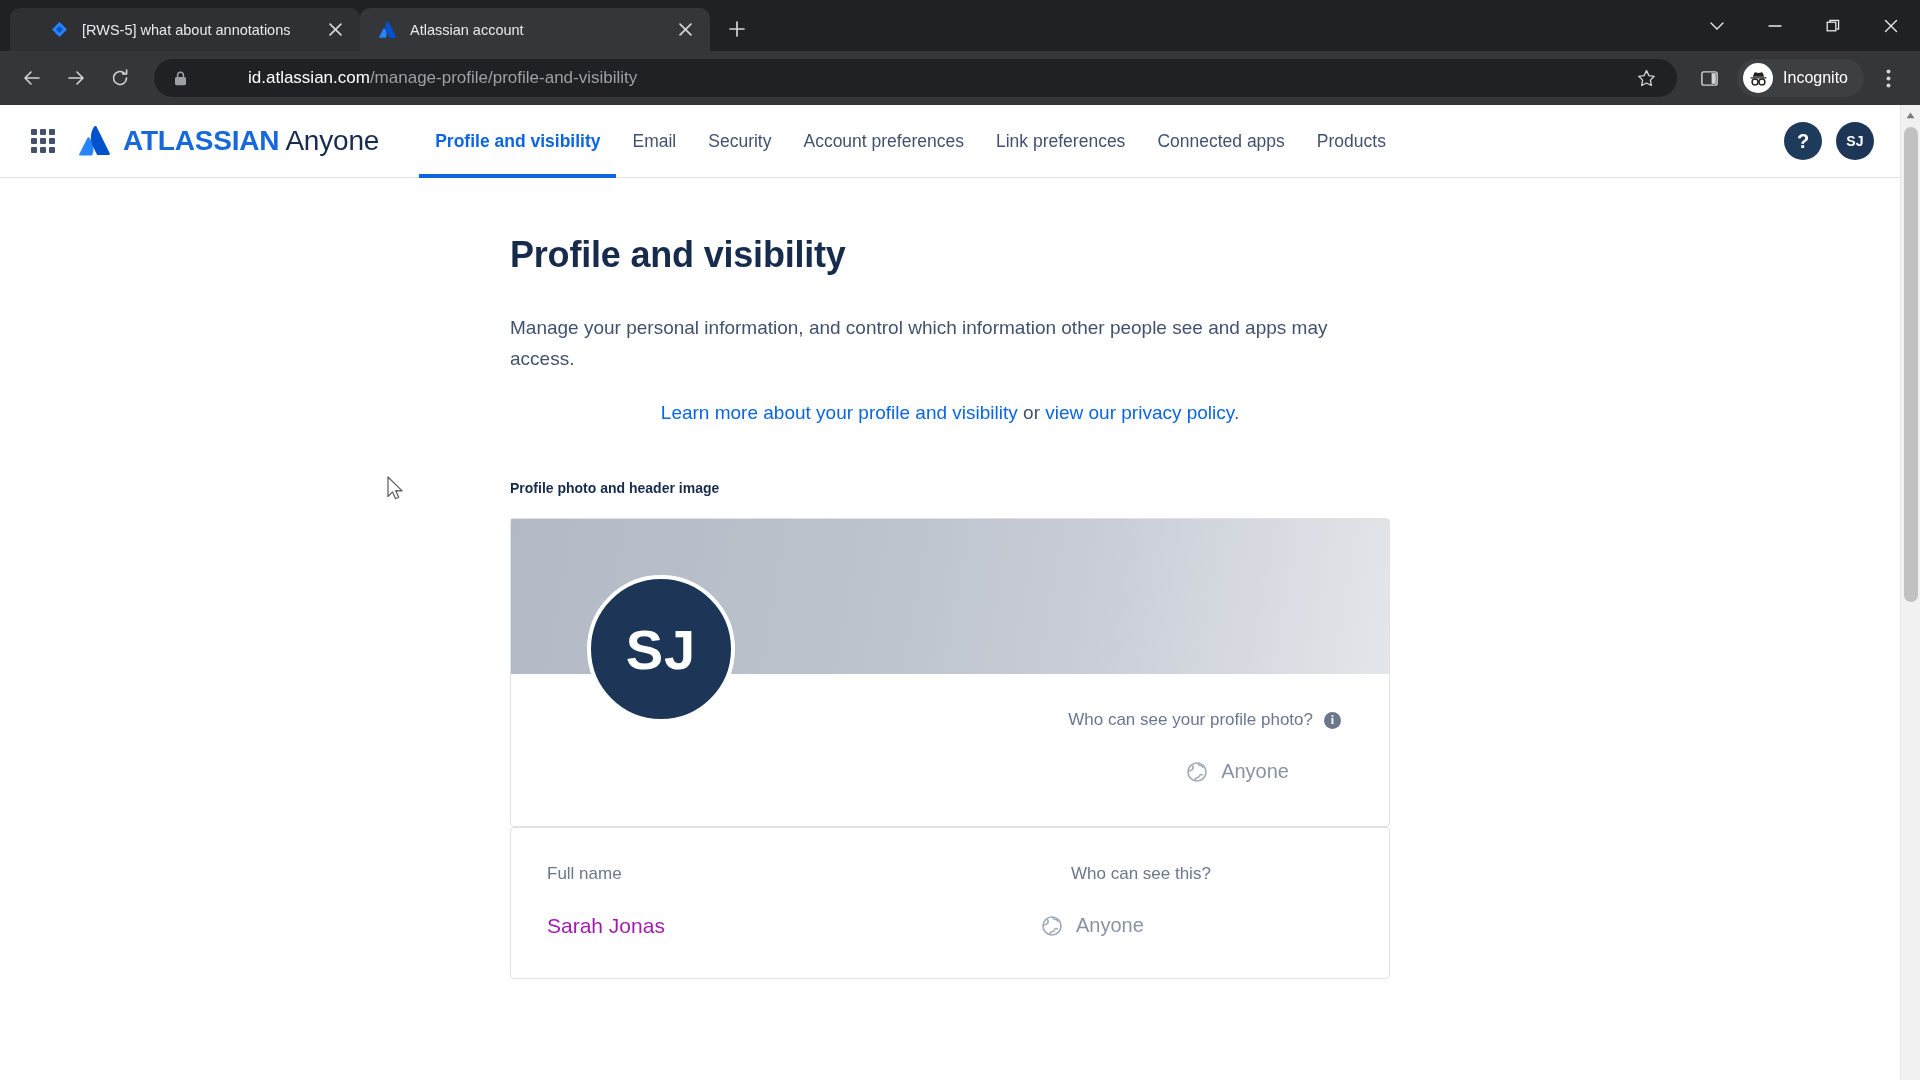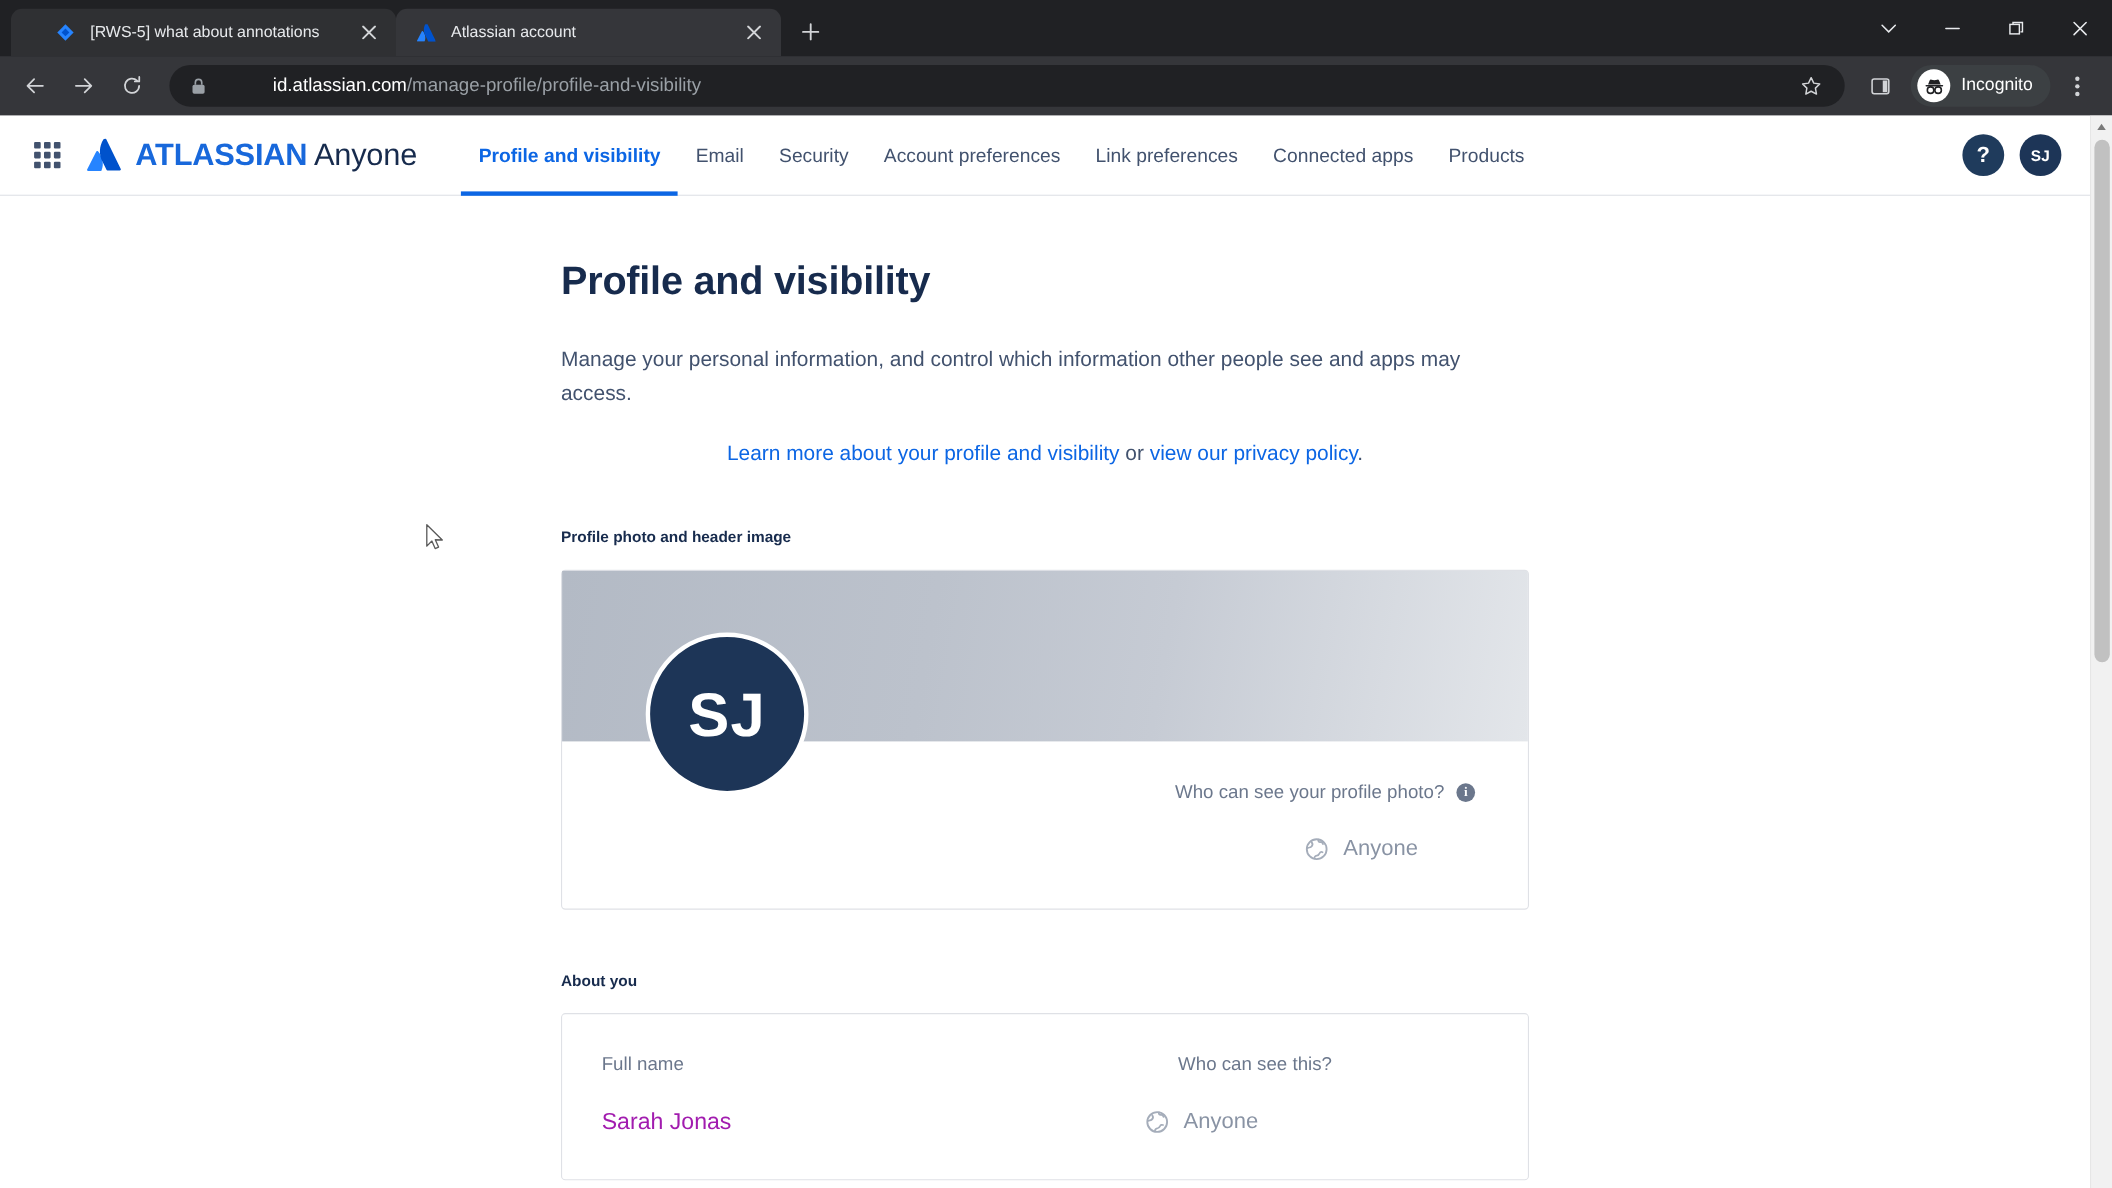"About you" h2.h2 { html: <h2>About you</h2> -> none }
